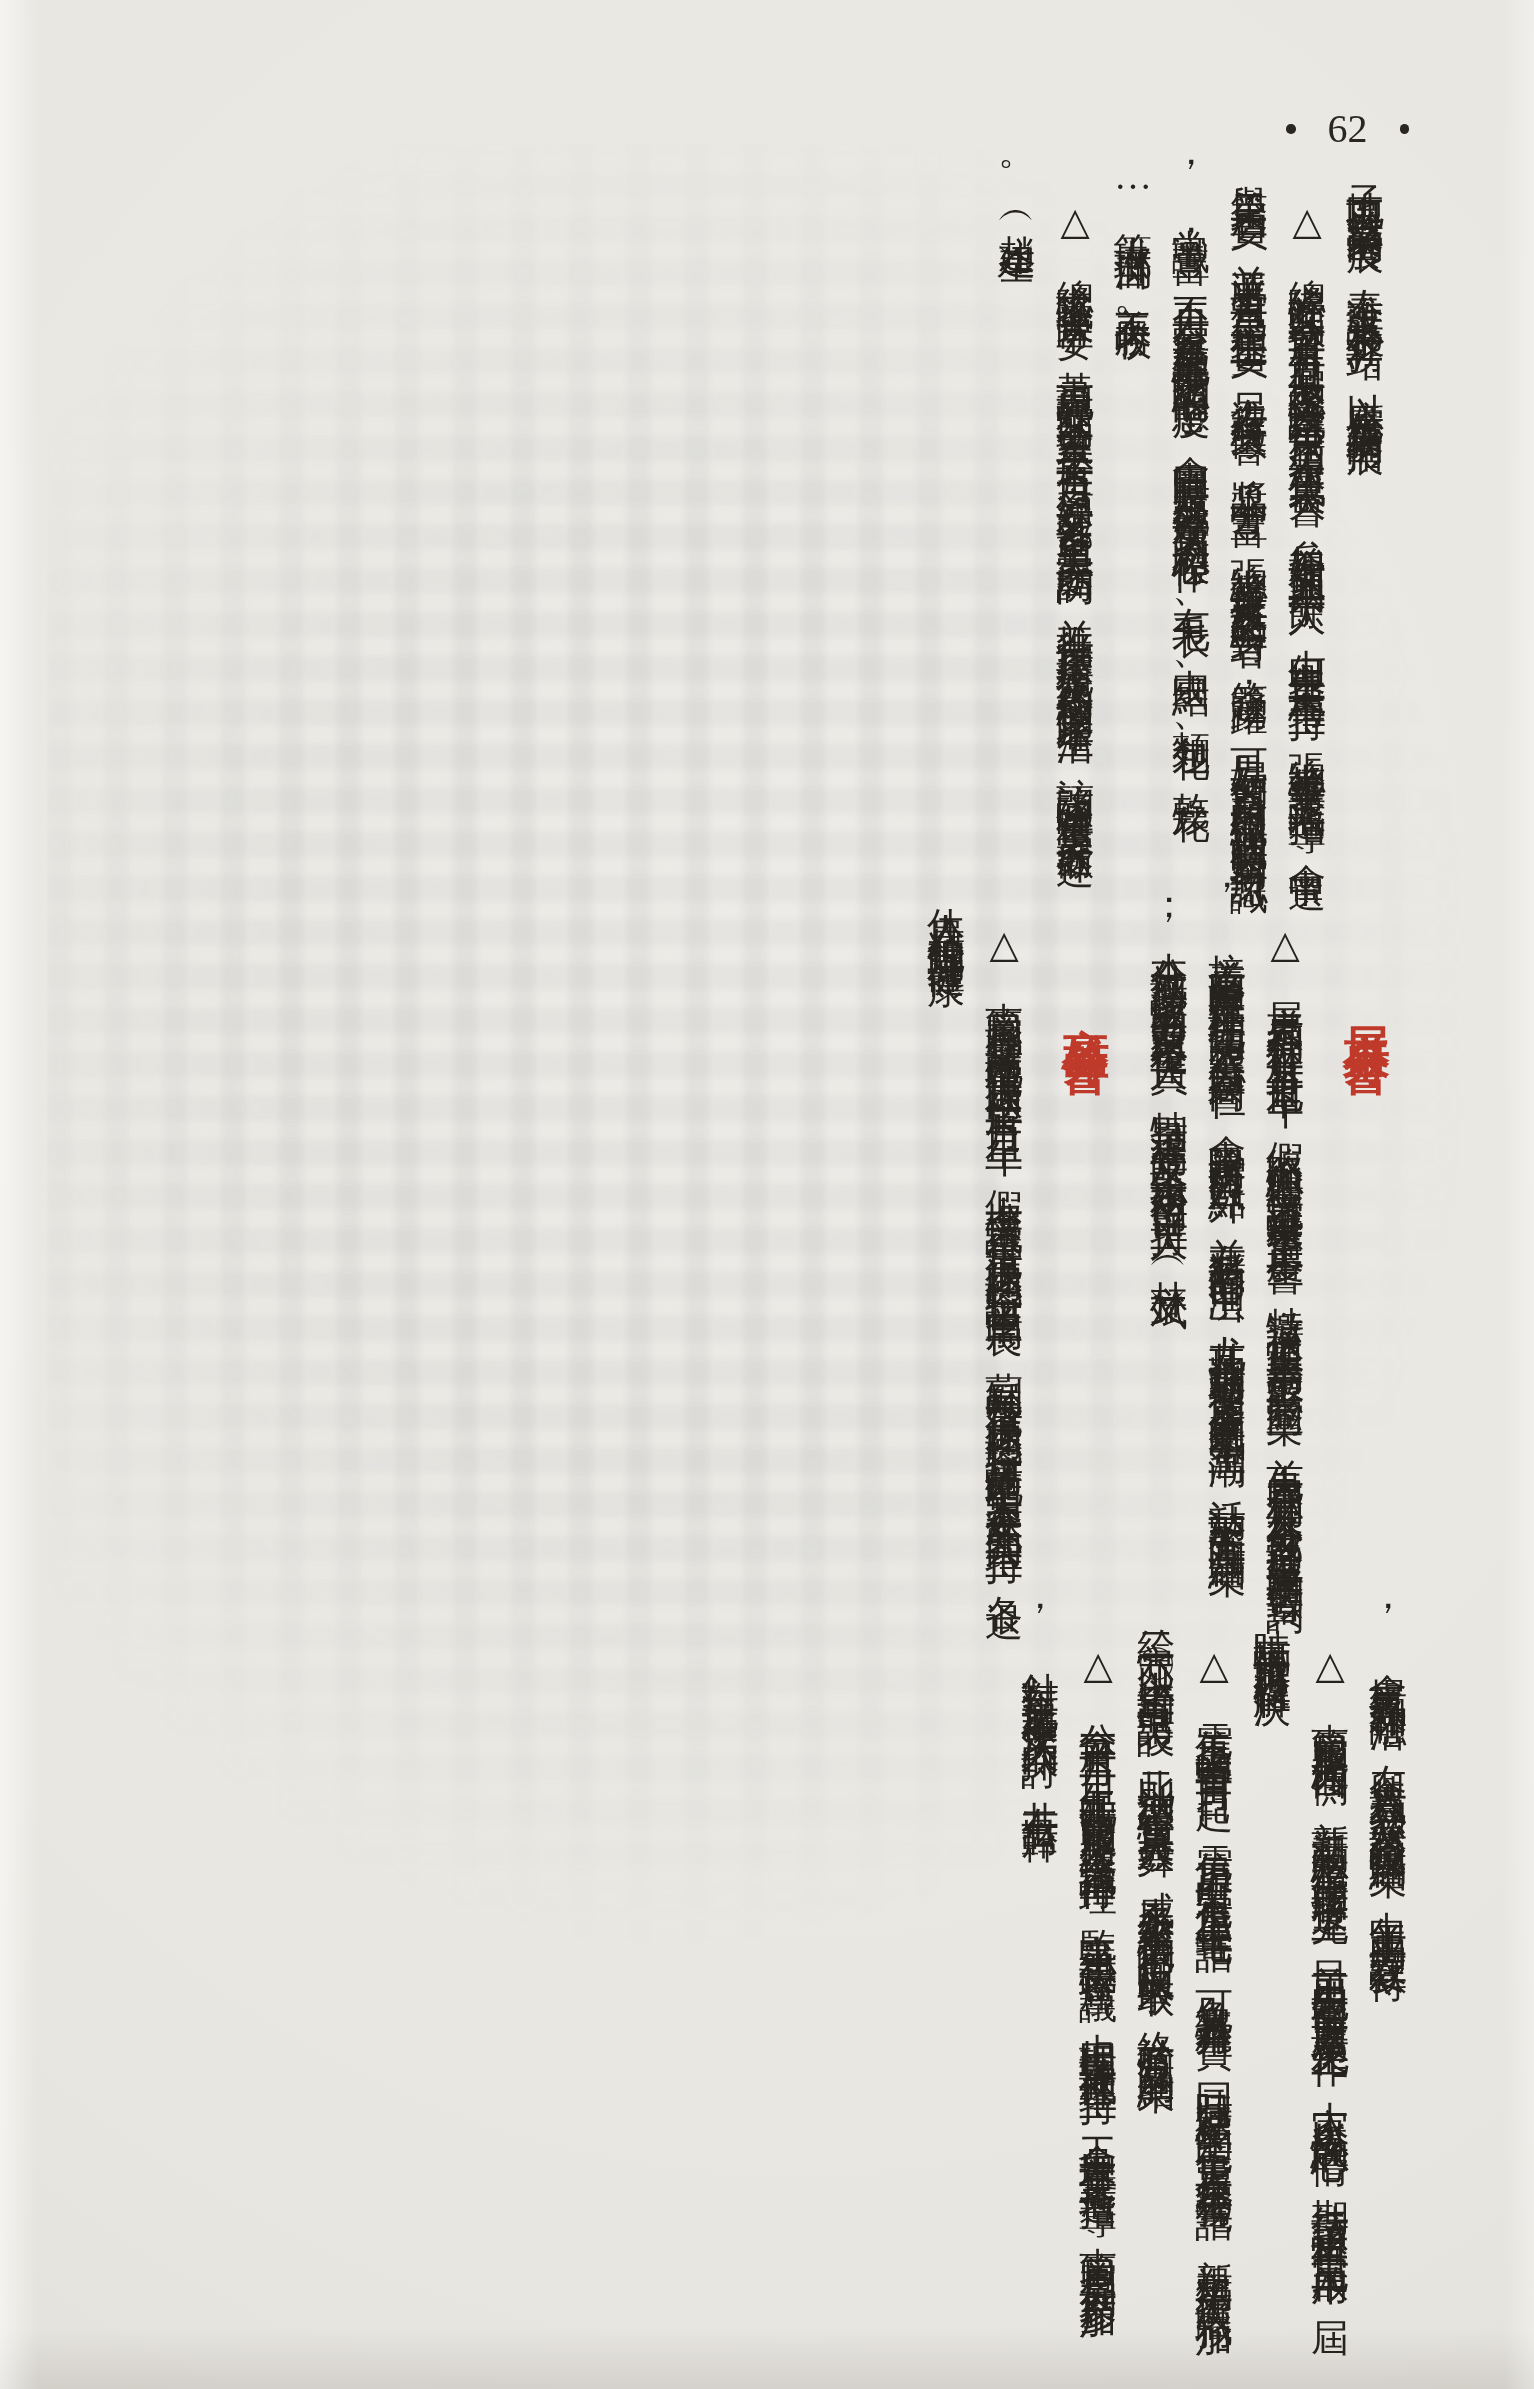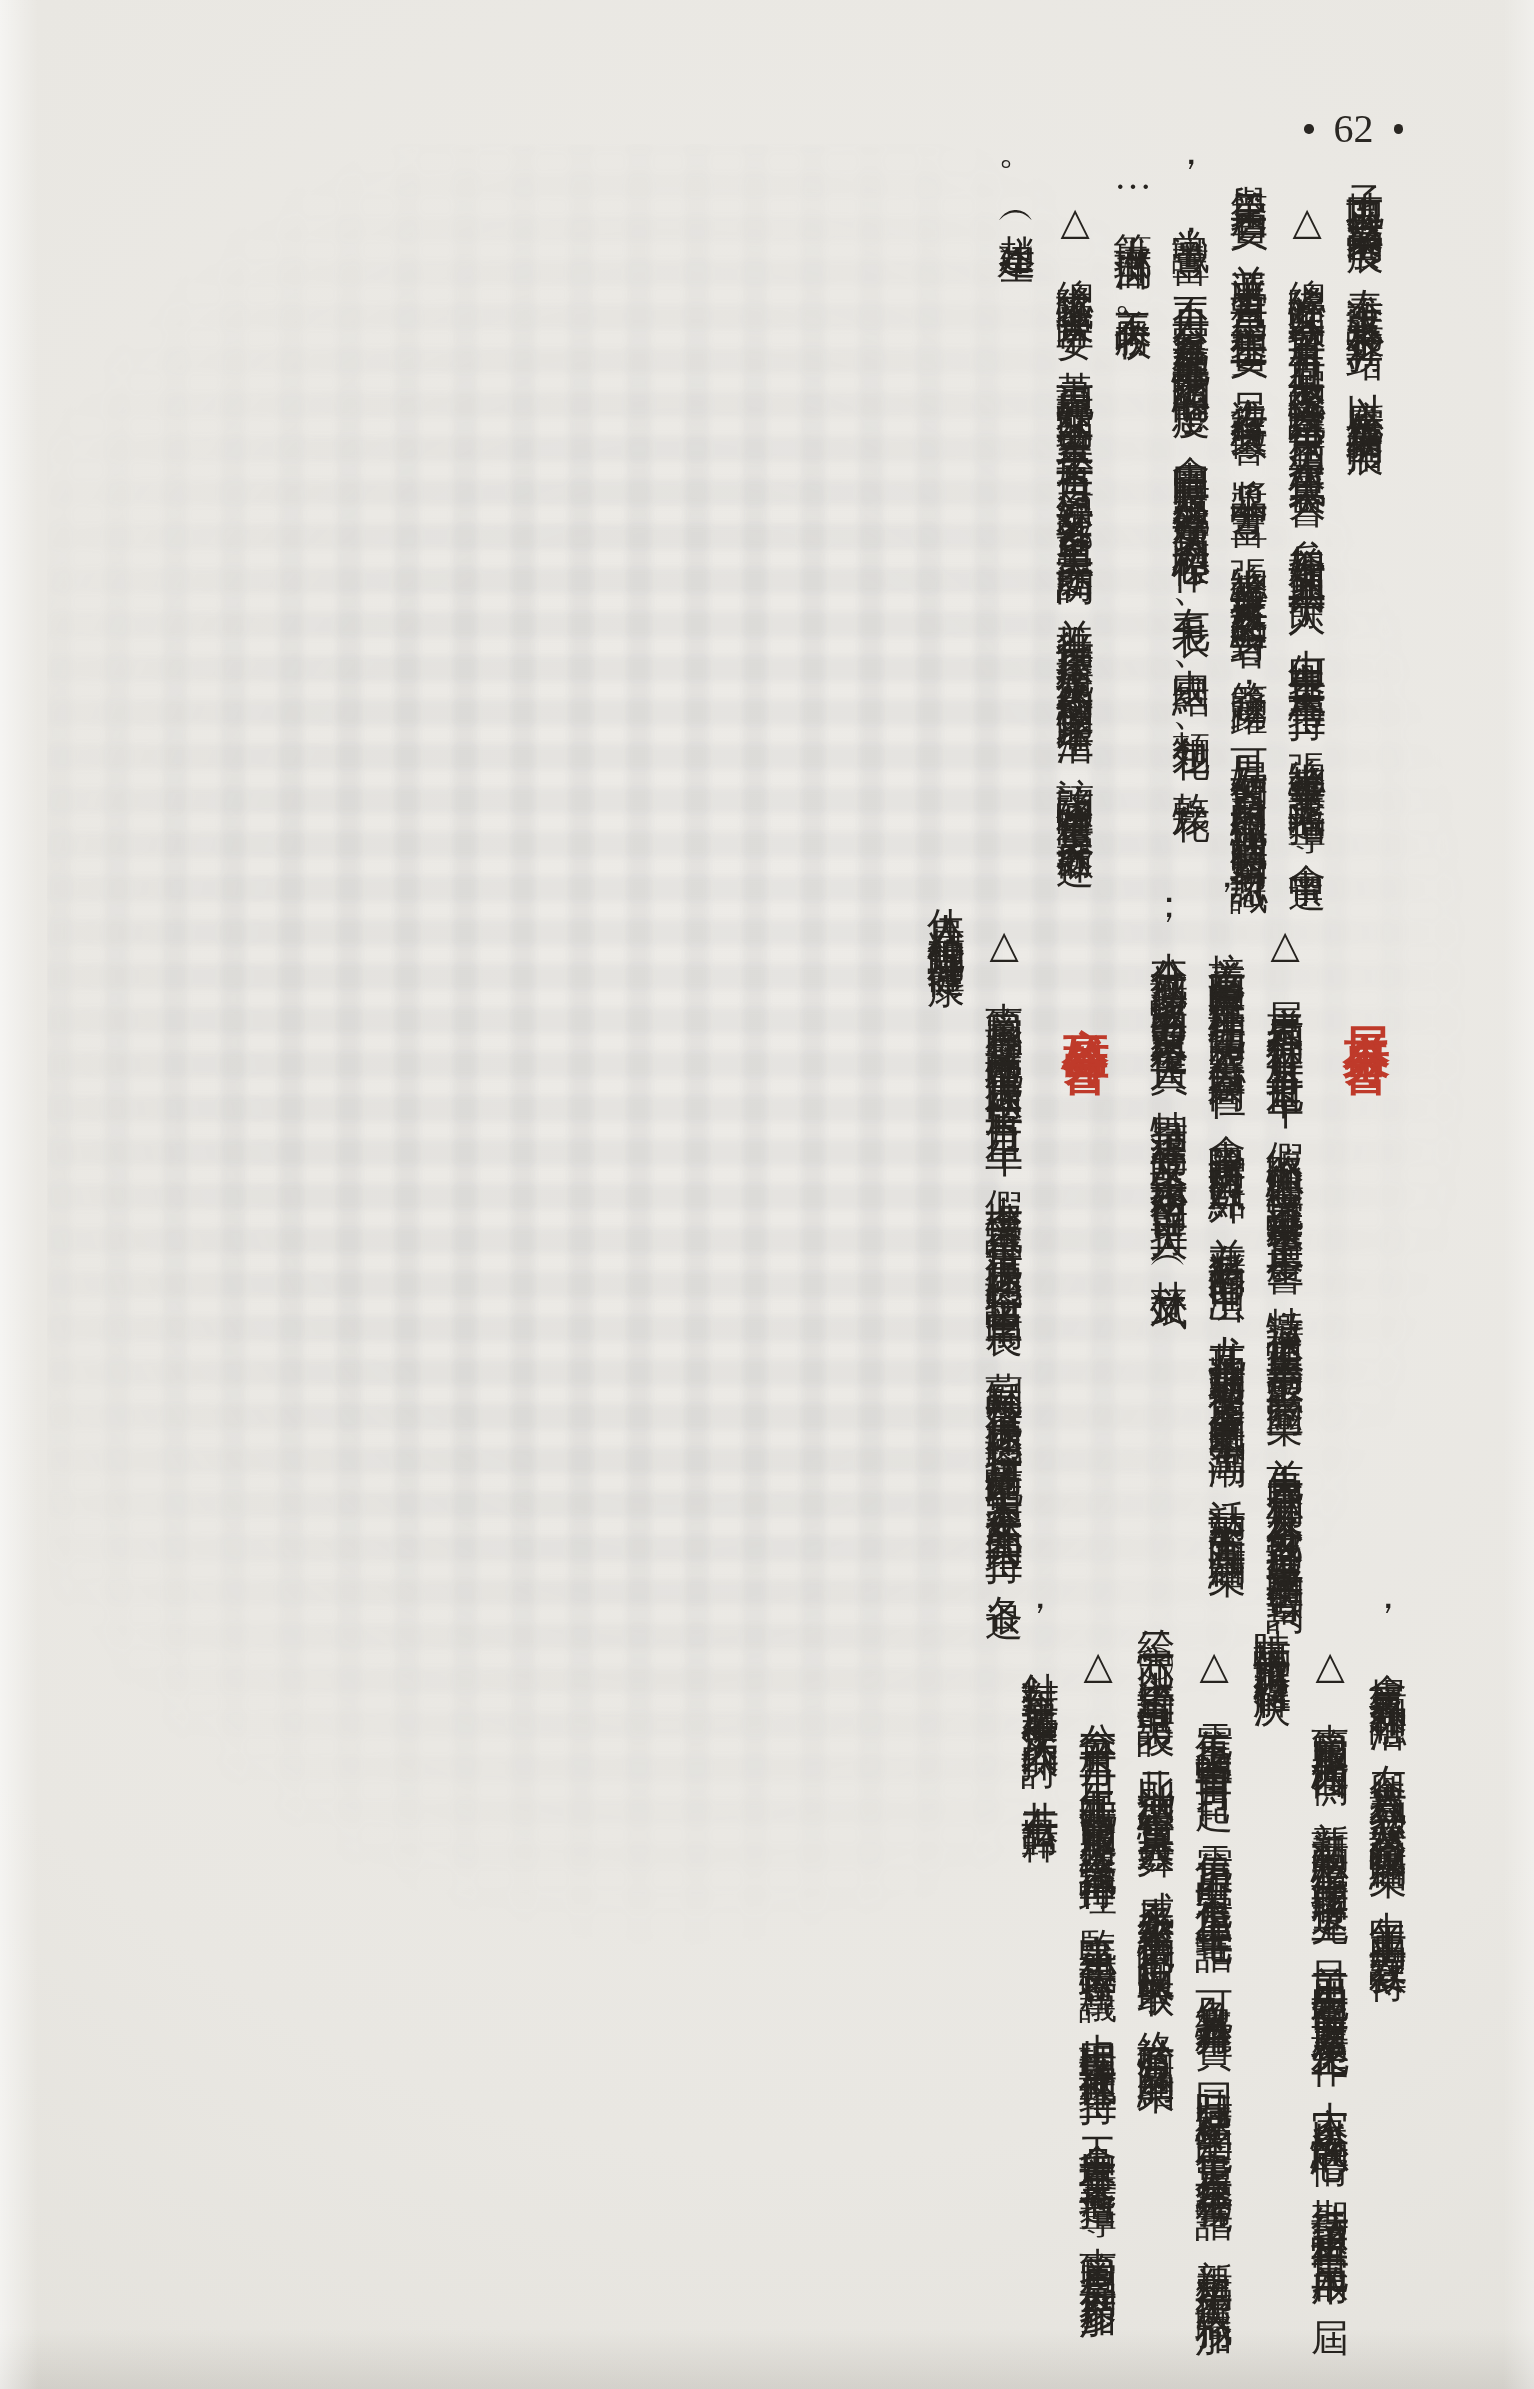"62" .page-number { gap: 20px -> 32px; right: 131px -> 125px }
